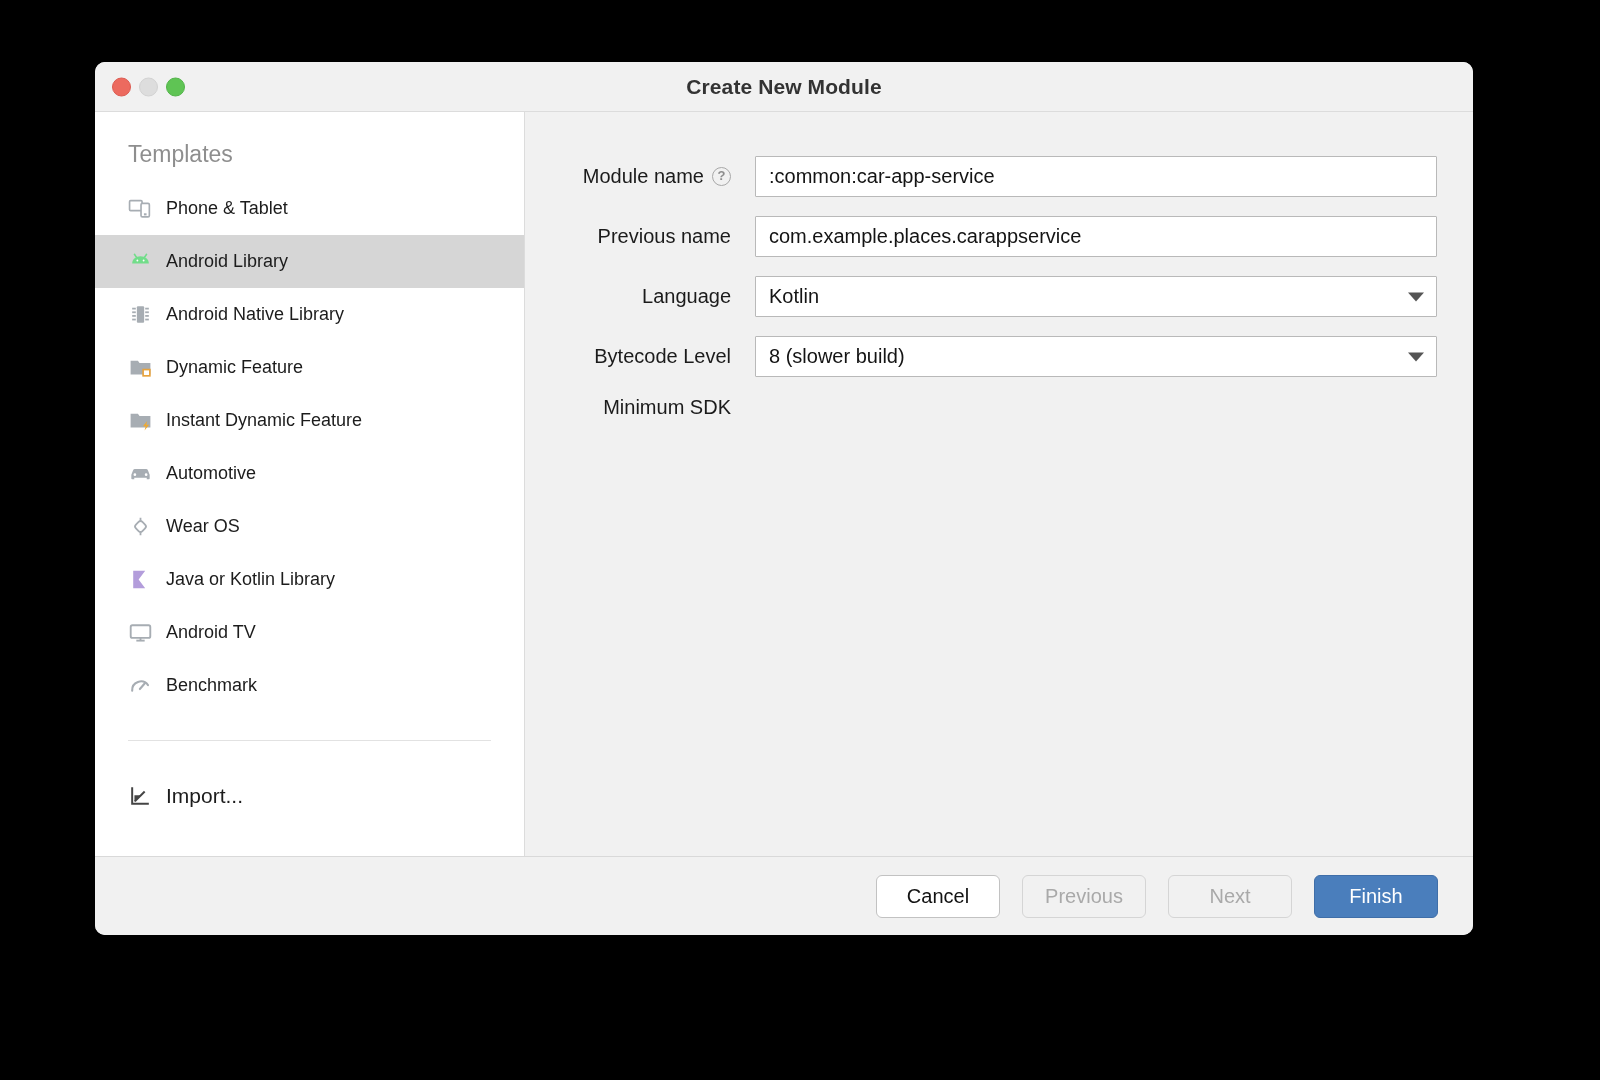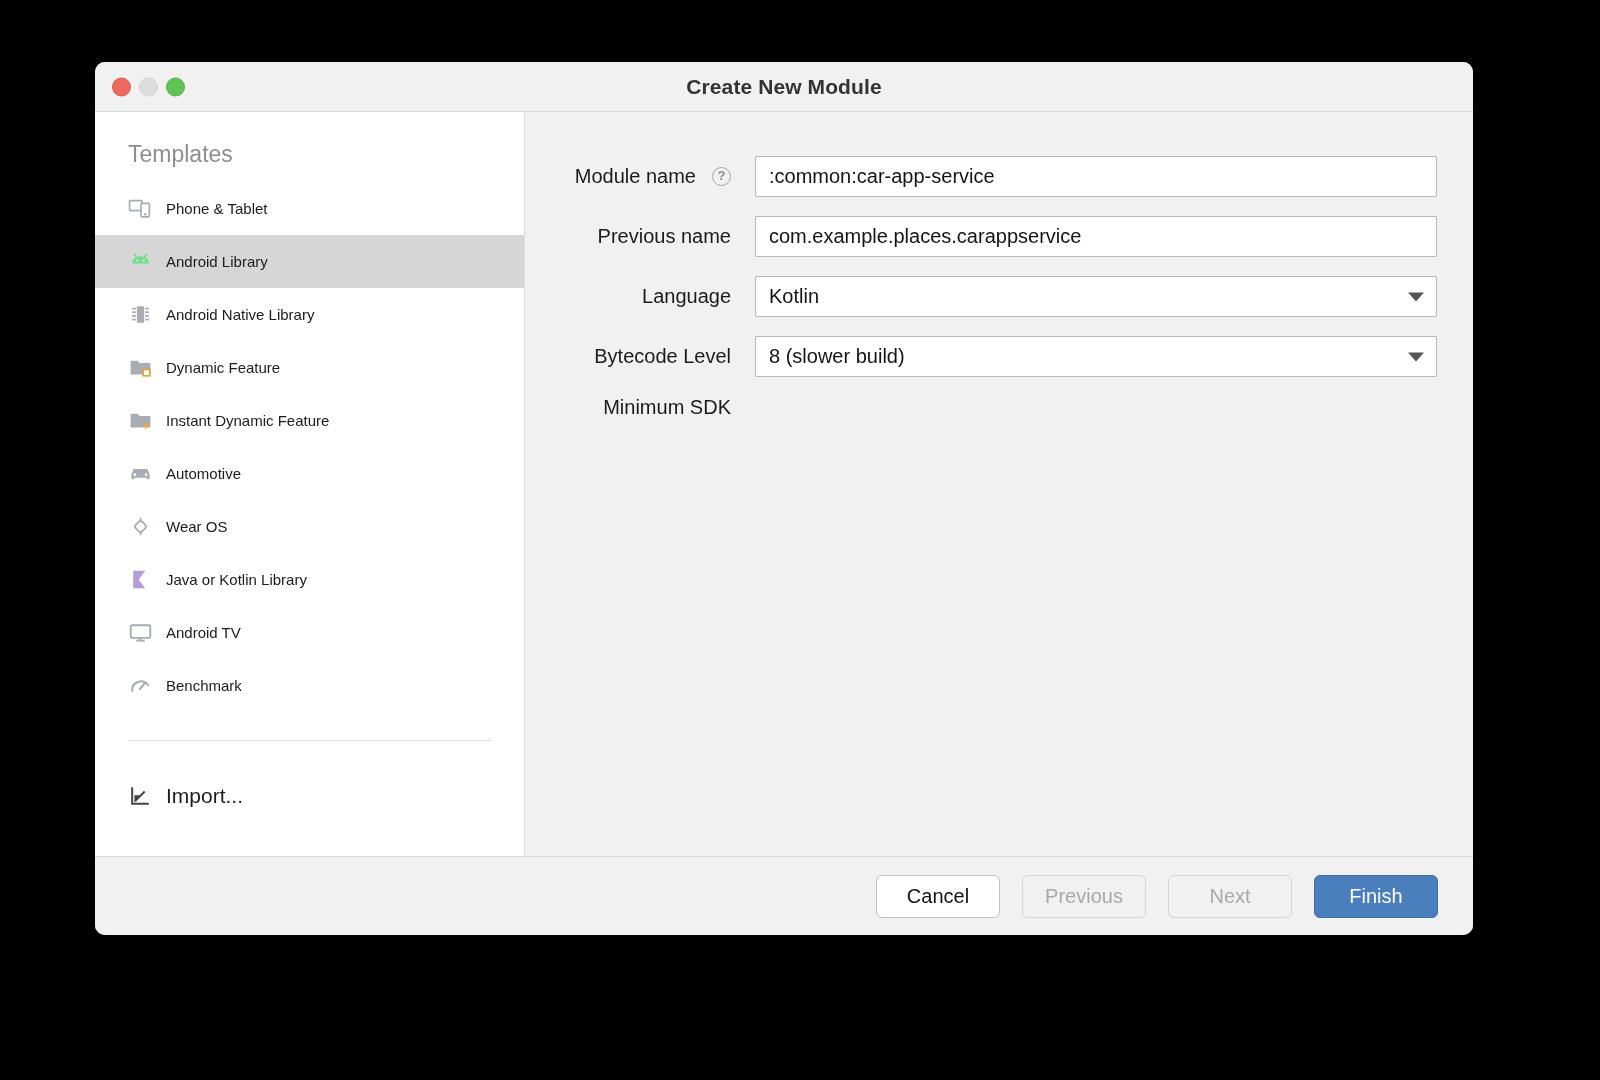"Module name" .flabel { gap: 16px -> 8px }
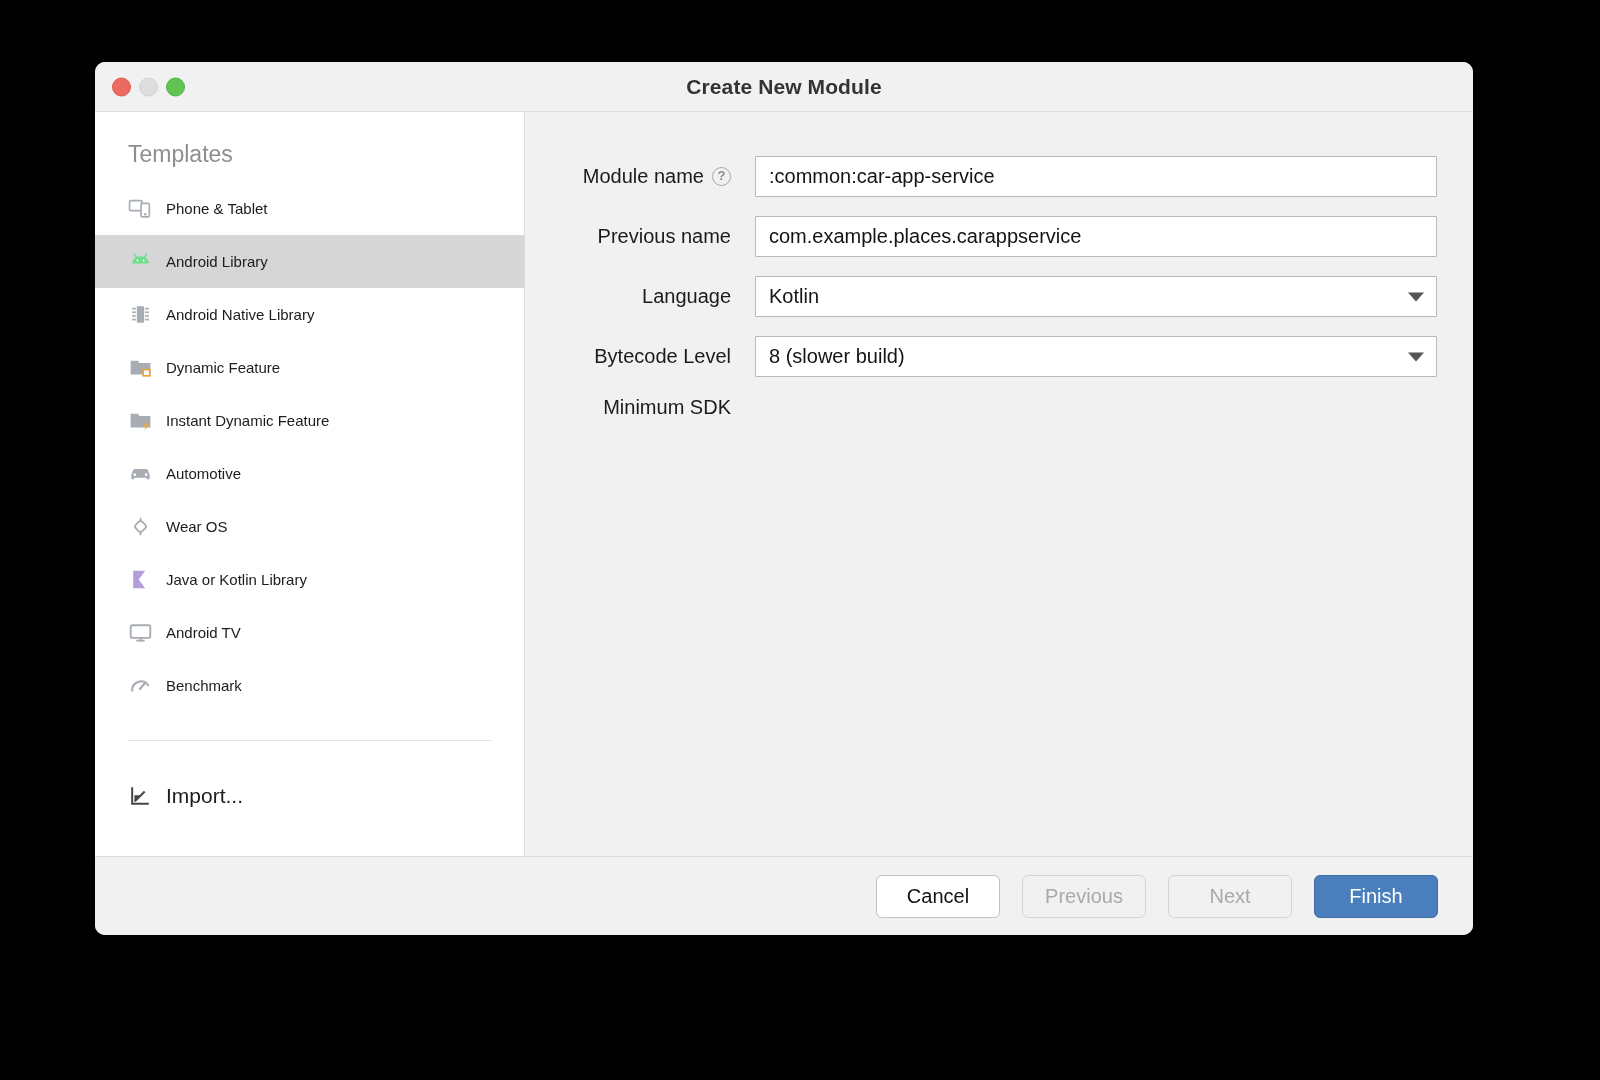"Phone & Tablet" .tpl-item { font-size: 15px -> 18px }
